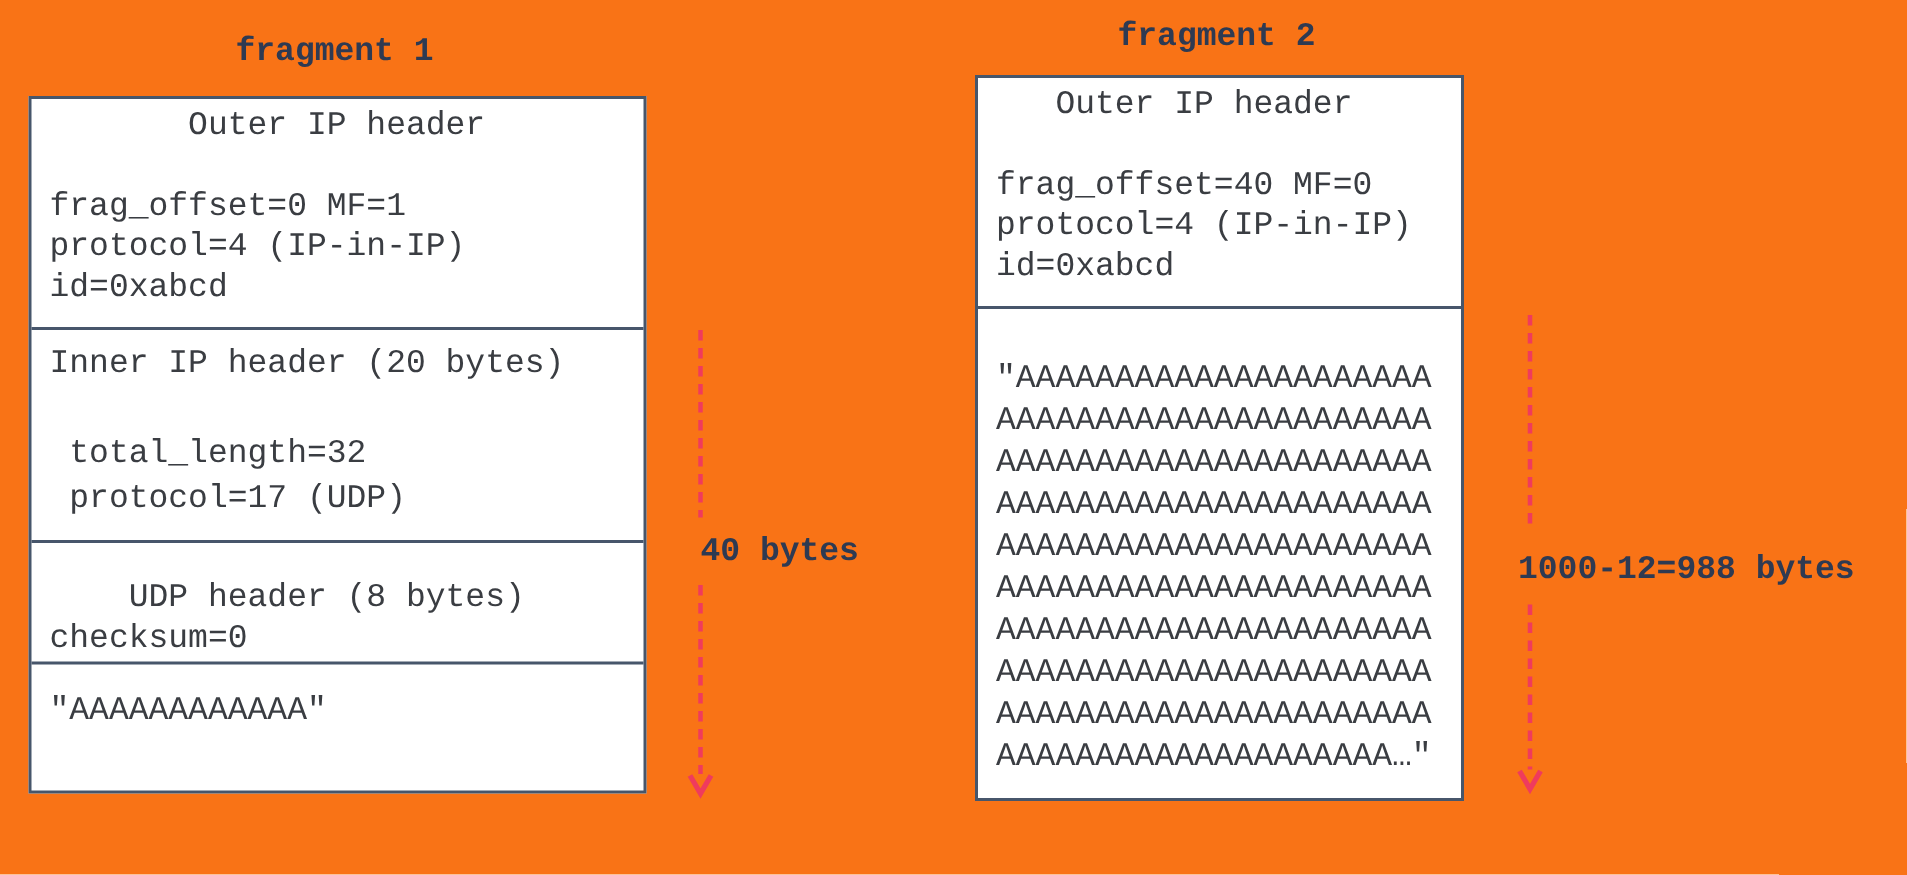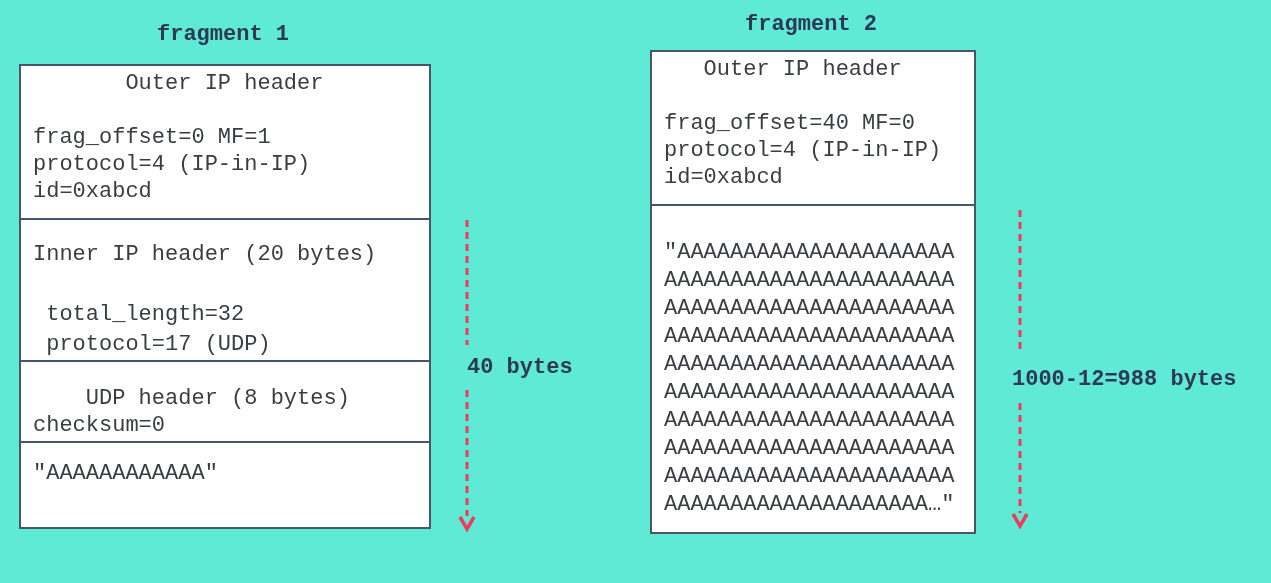"fragment 1" .canvas { background: #5eead4 -> #f97316 }
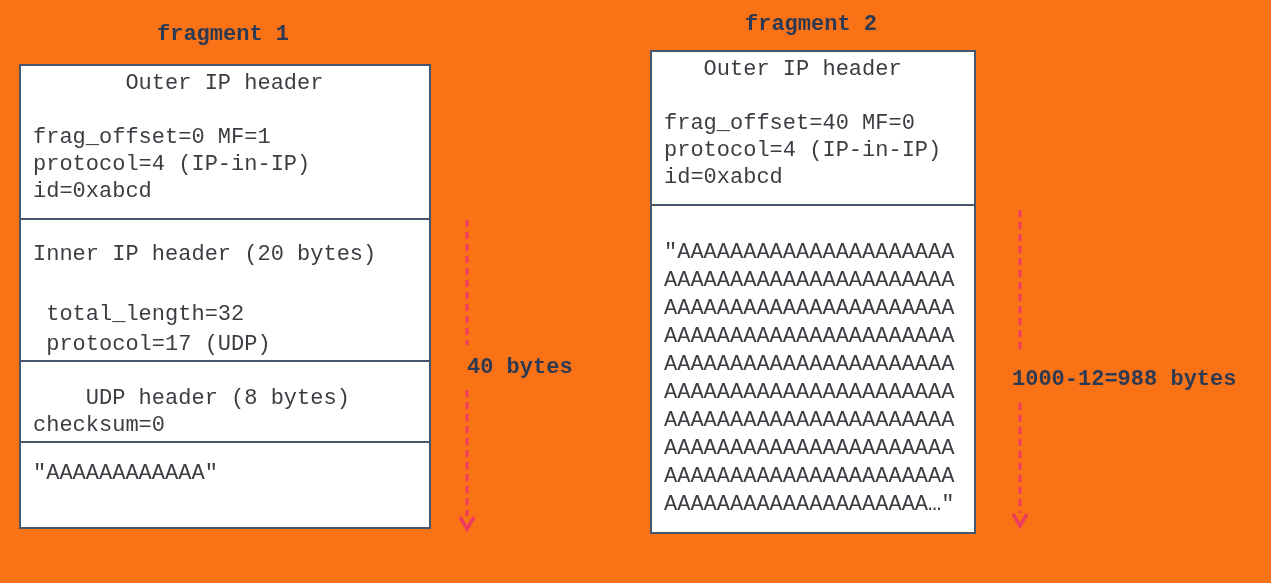"Inner IP header (20 bytes)" div.section { padding-top: 20px -> 8px }
